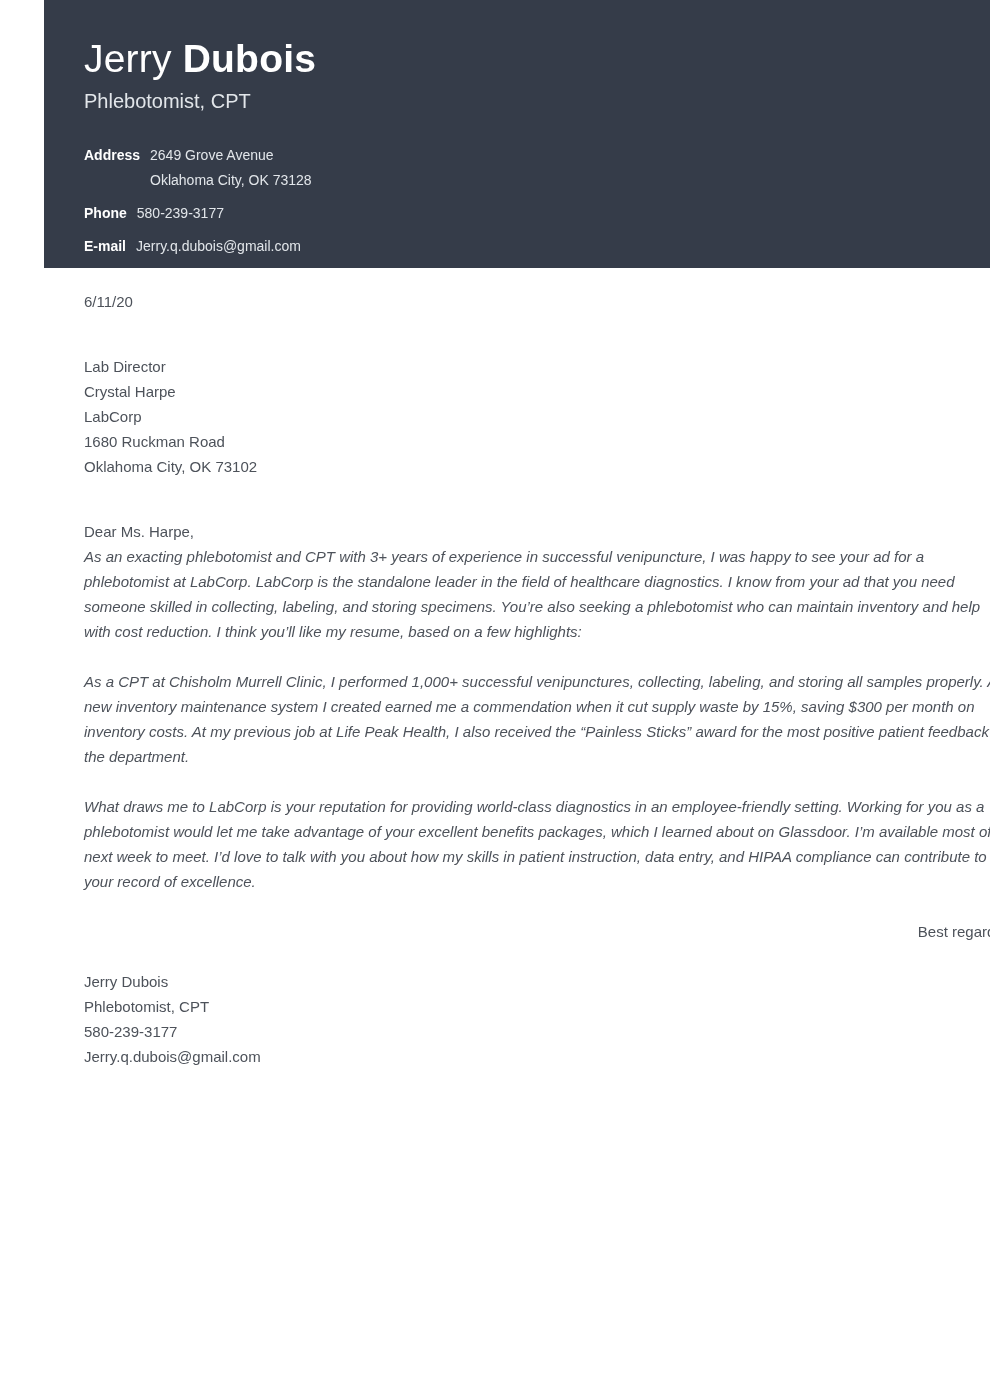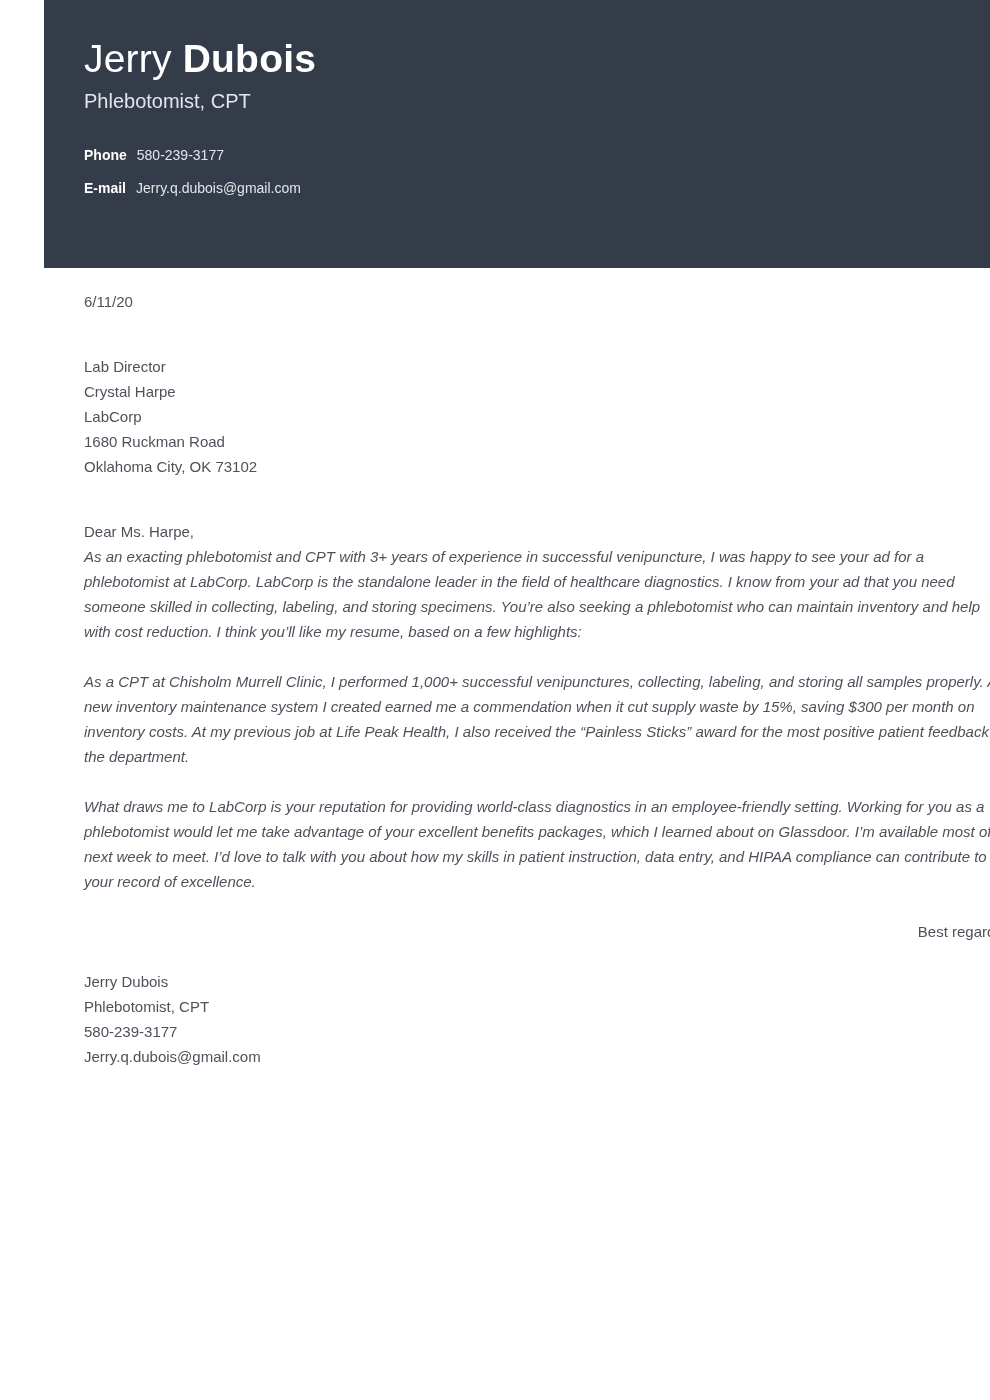"Address" div.contact-row { html: none -> <div> <span>Address</span> <div> <div>2649 Grove Avenue</div> <div>Oklahoma City, OK 73128</div> </div> </div> }
